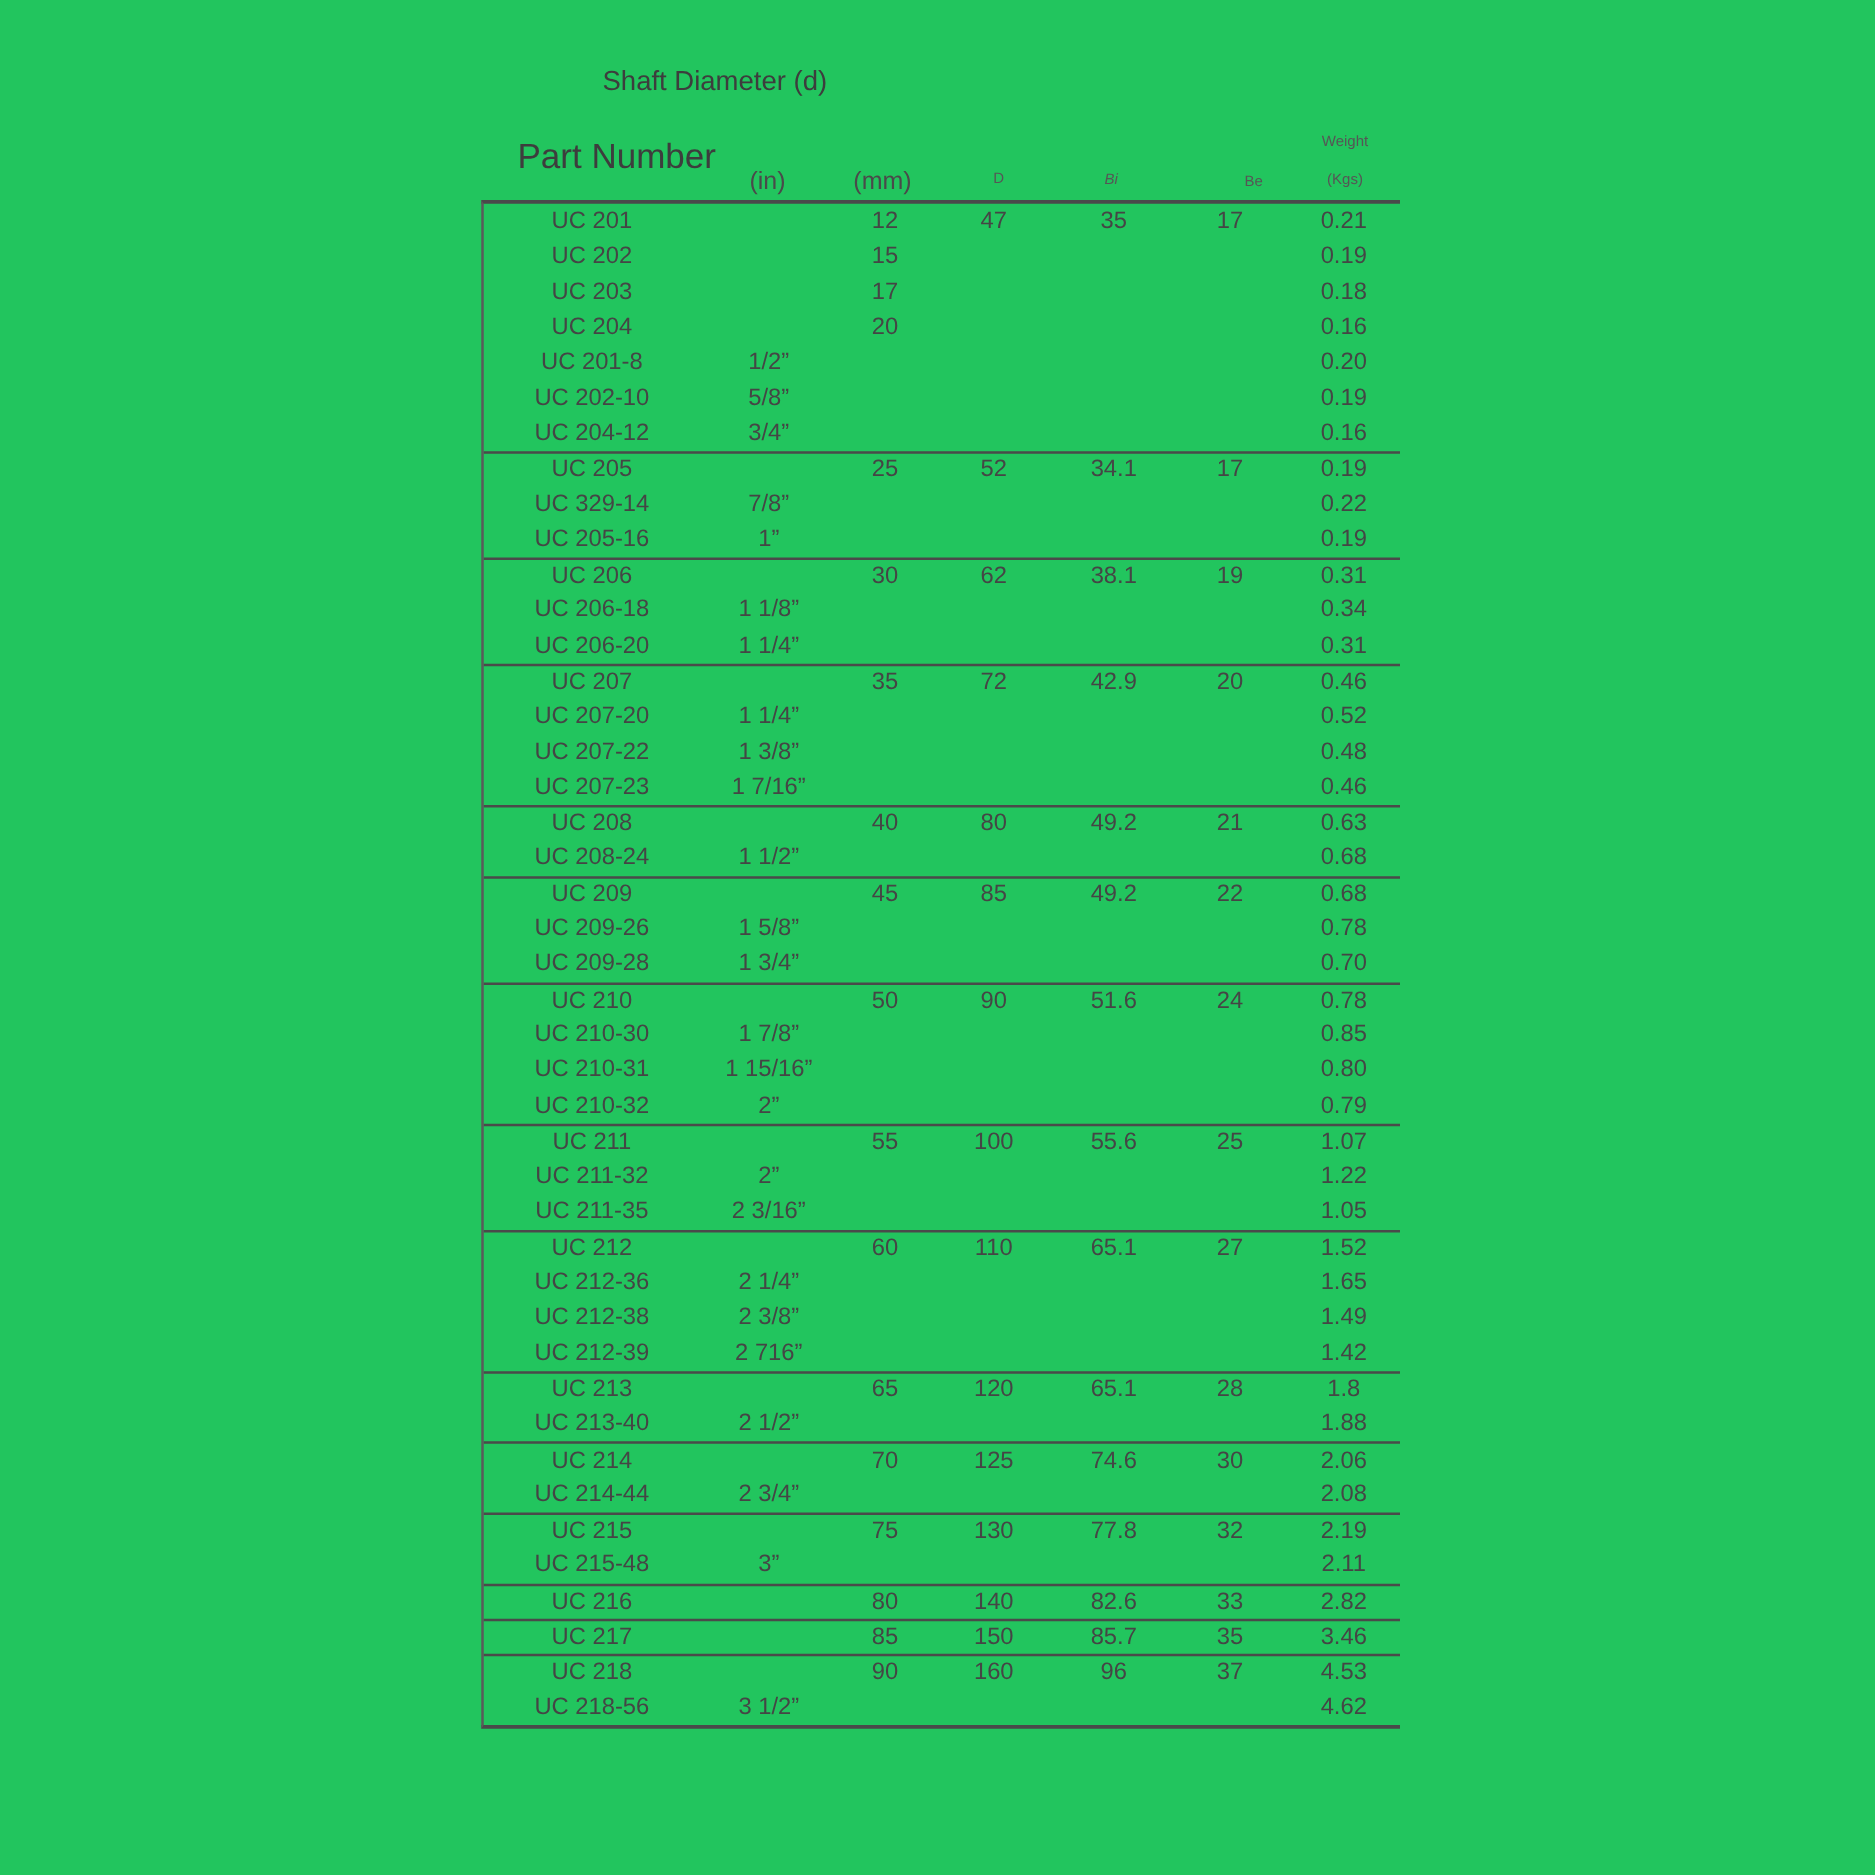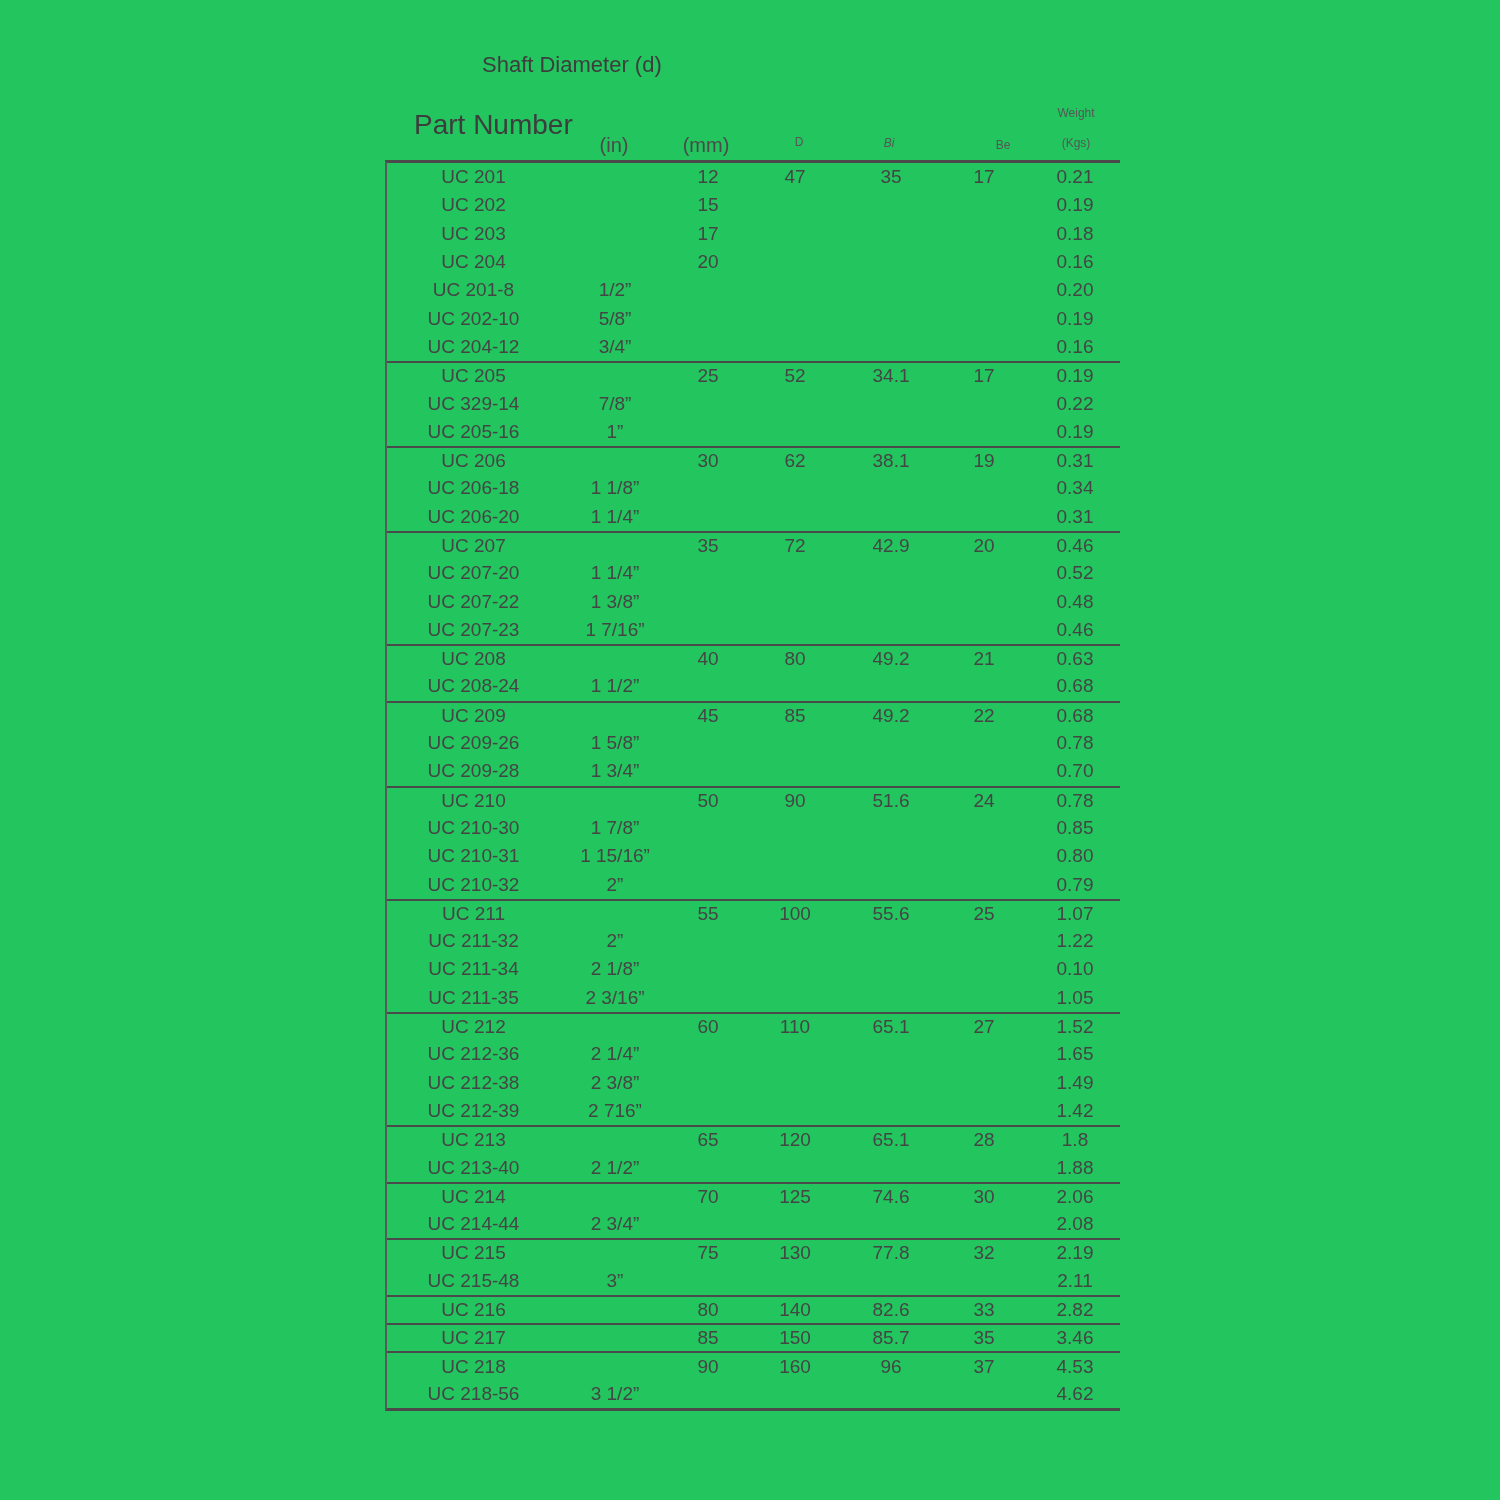"UC 211-34" div.row { html: <div> <div>UC 211-34</div> <div>2 1/8”</div> <div></div> <div></div> <div></div> <div></div> <div>0.10</div> </div> -> none }
